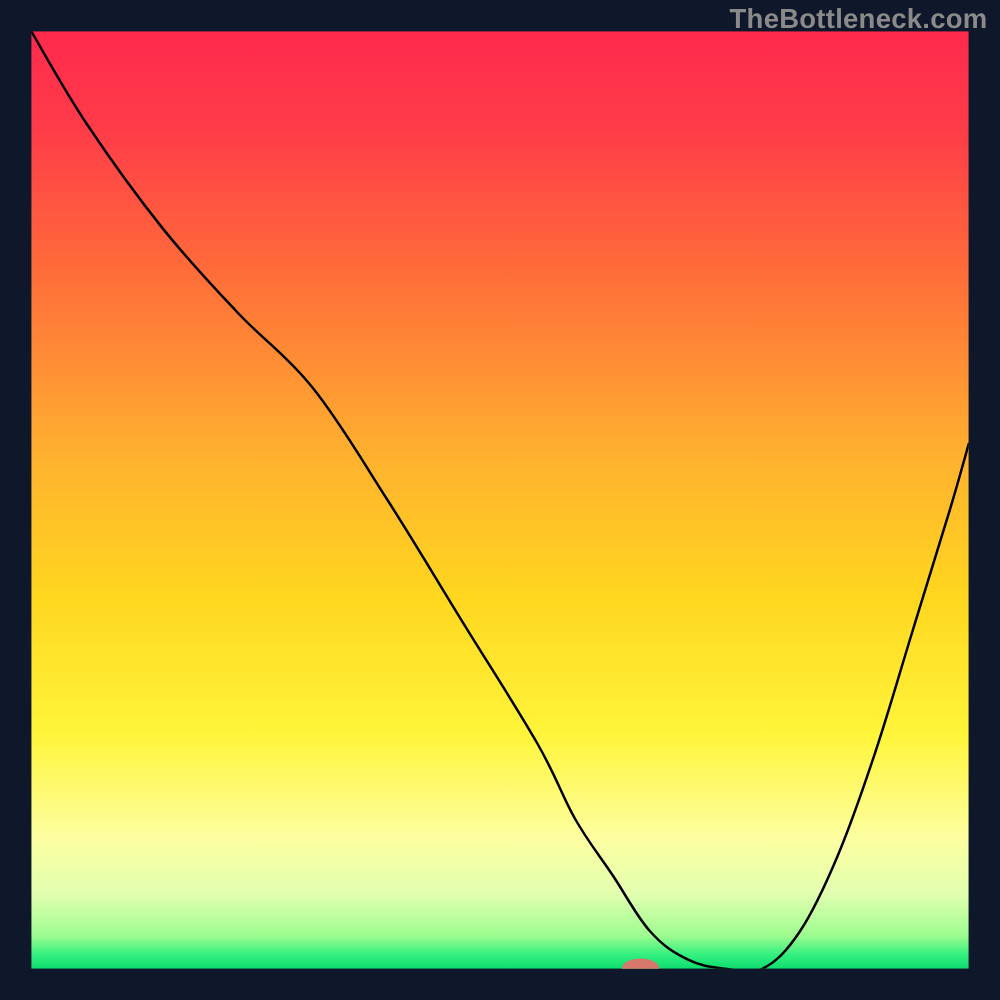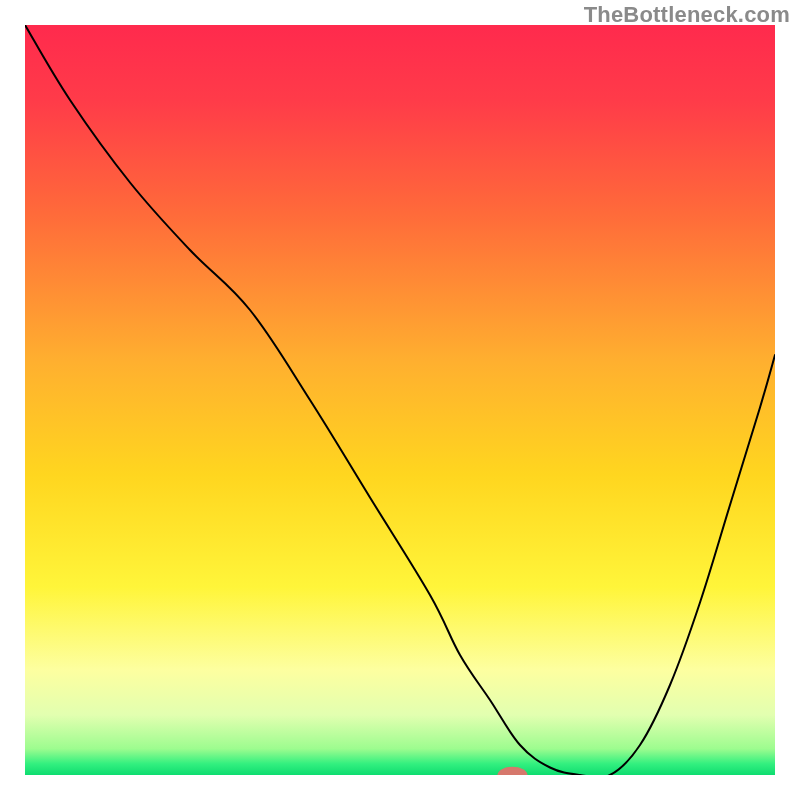"TheBottleneck.com" .frame { background: #ffffff -> #0f172a }
